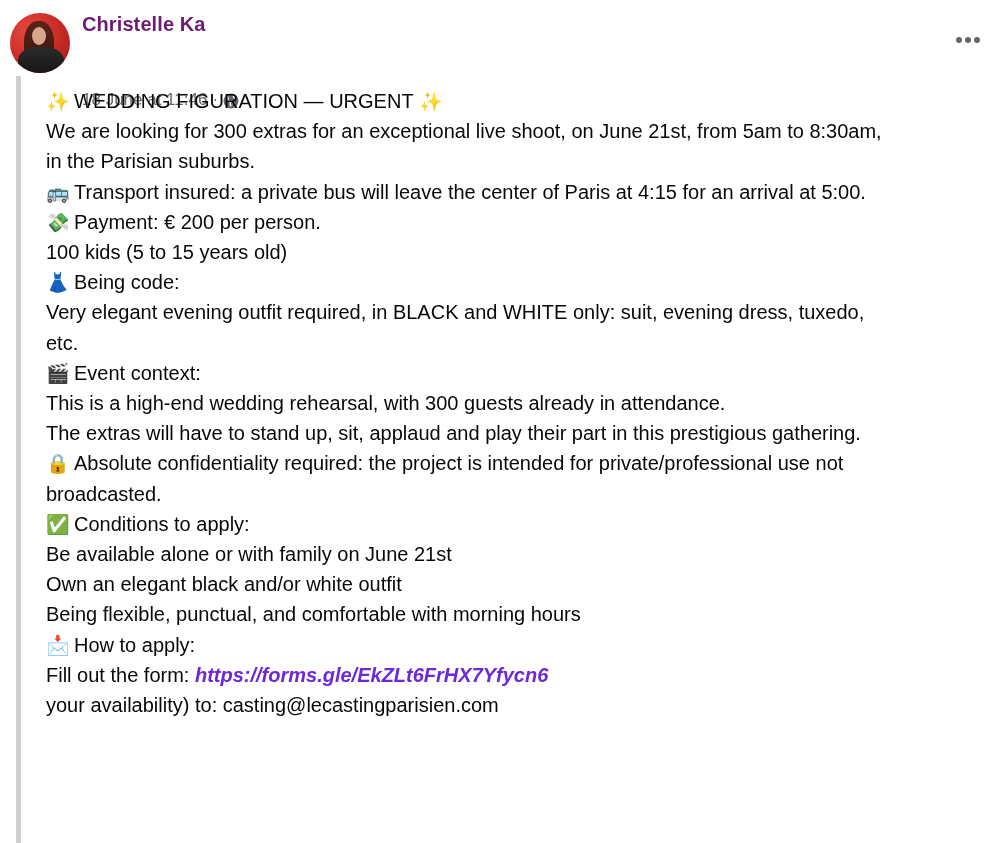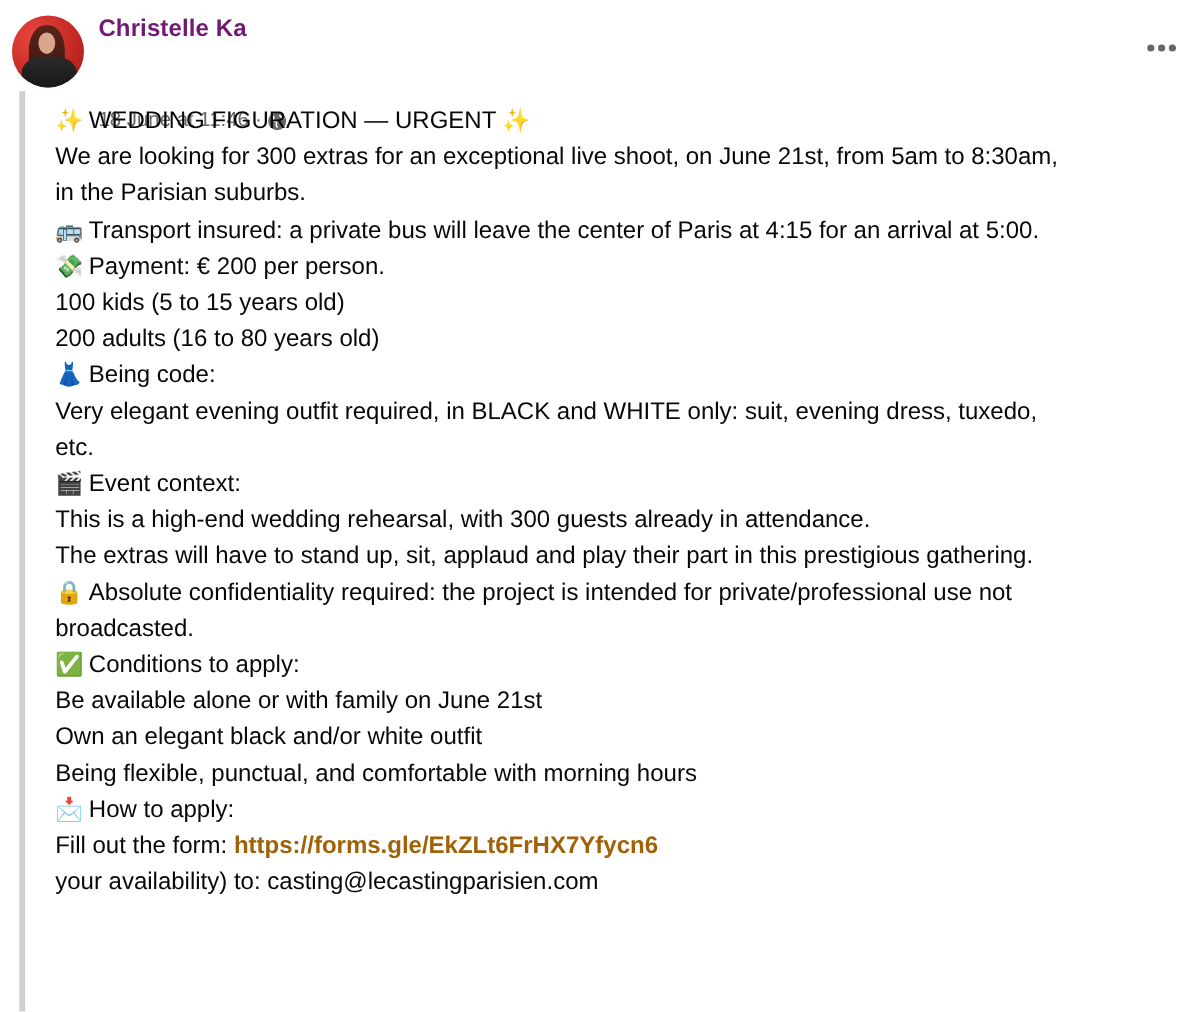"200 adults (16 to 80" span.line { html: <span>200 adults (16 to 80 years old)</span> -> none }
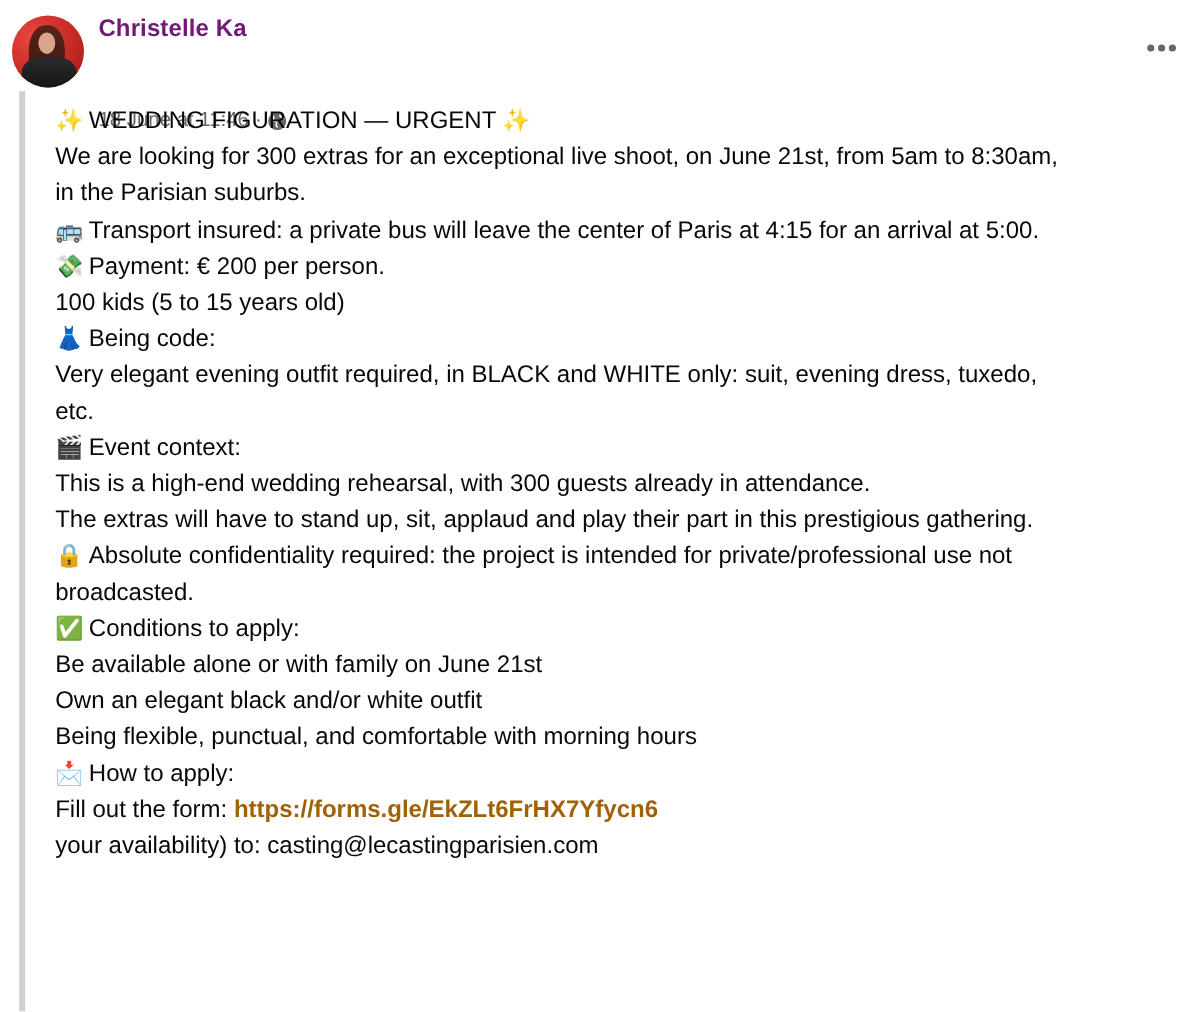"https://forms.gle/EkZLt6FrHX7Yfycn6" .link { color: #a16207 -> #6d28d9; font-style: none -> italic }
